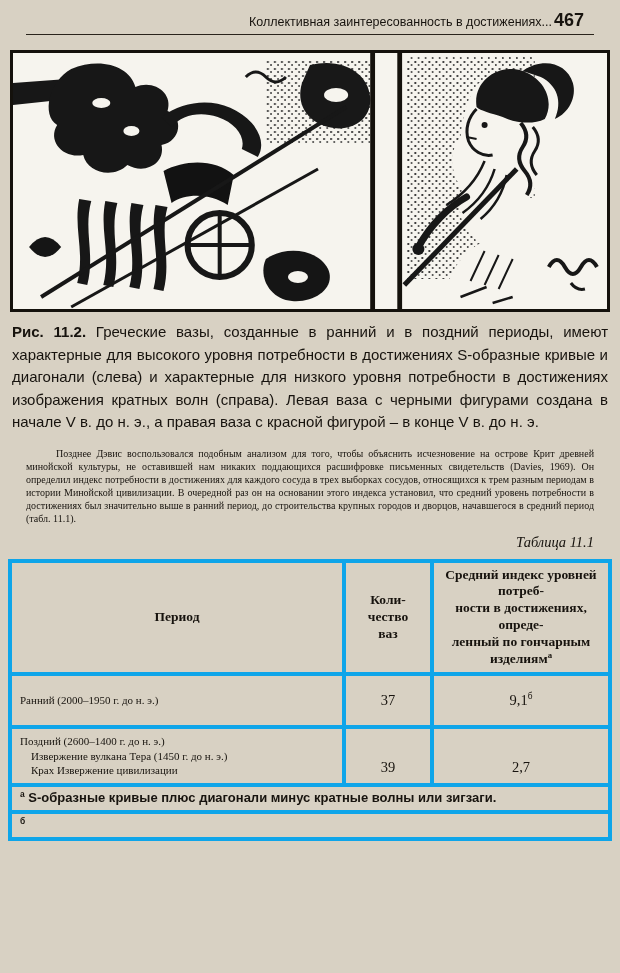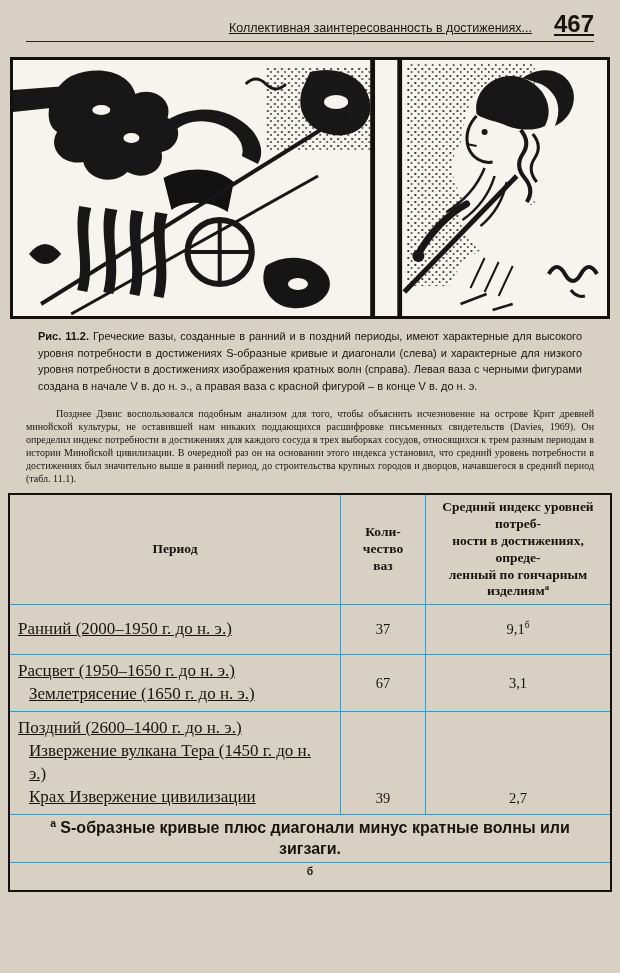"Коллективная заинтересованность в" .runhead { gap: 22px -> 2px; margin: 10px 26px 0 -> 10px 36px 0; text-decoration: underline -> none }
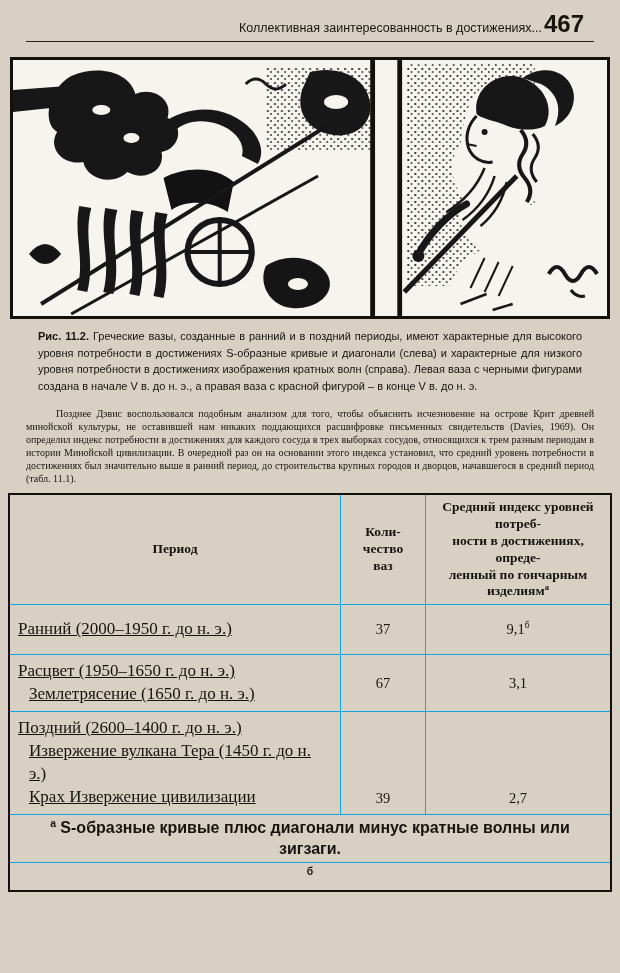"467" .runhead-num { font-size: 24px -> 18px }
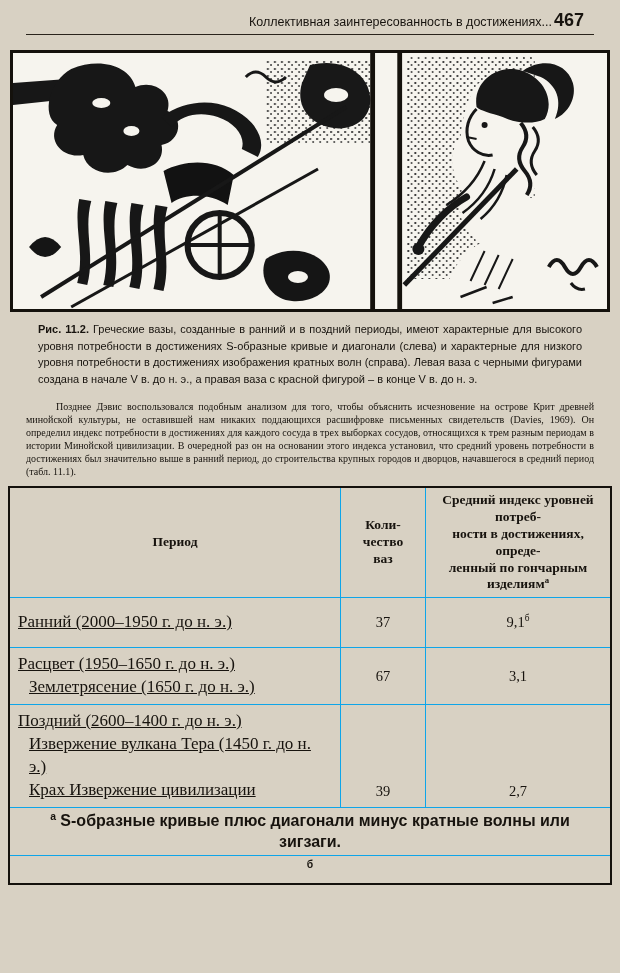"Рис. 11.2. Греческие вазы, созданные" .caption { font-size: 11px -> 15px; margin: 9px 38px 0 -> 9px 12px 0 }
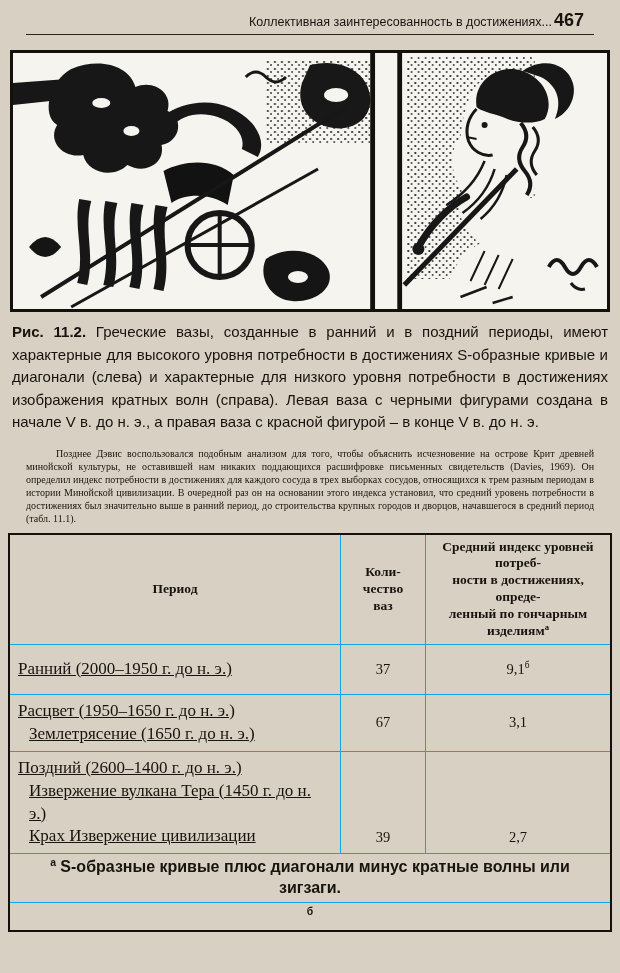"Таблица 11.1" div.table-label { html: none -> <div>Таблица 11.1</div> }
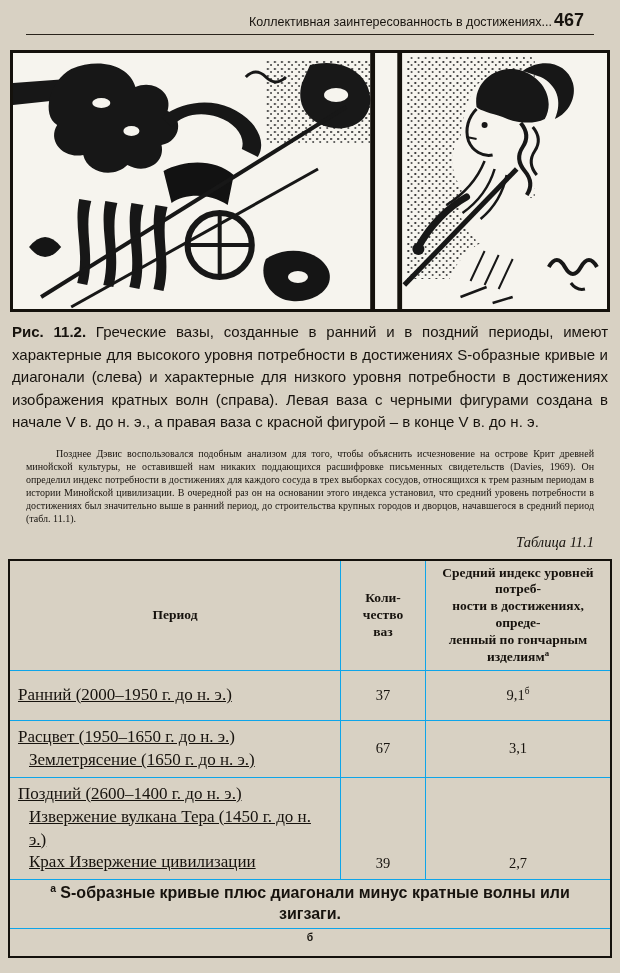"Средний индекс уровней потреб-" .data-table th,.data-table td { border: 1px solid #0ea5e9 -> 4px solid #0ea5e9 }
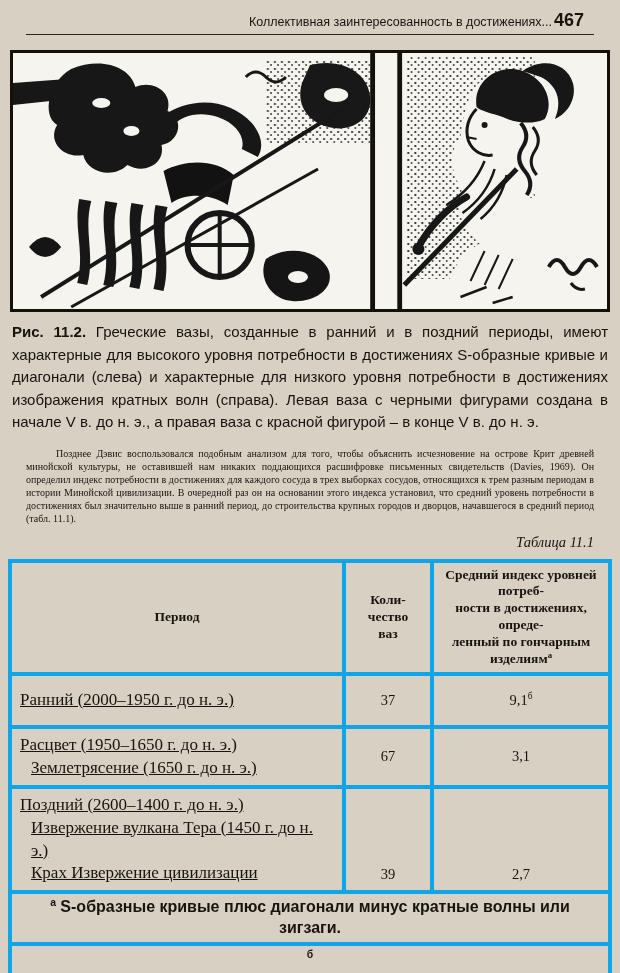"Ранний (2000–1950 г. до н." td.period { font-size: 17px -> 11px; text-decoration: underline -> none }
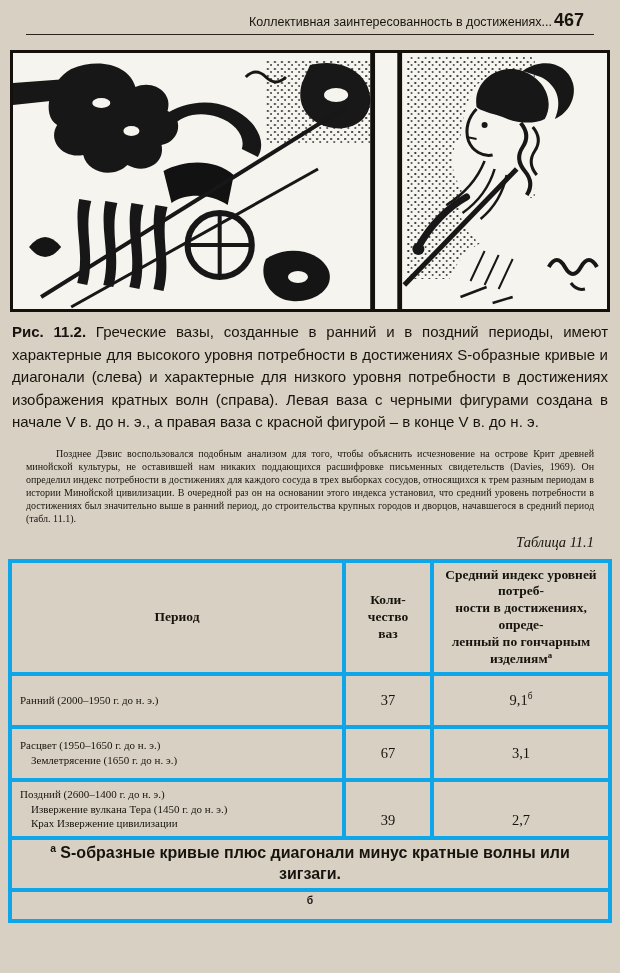"Расцвет (1950–1650 г. до н." tr { html: <tr> <td> <span>Расцвет (1950–1650 г. до н. э.)</span> <span>Землетрясение (1650 г. до н. э.)</span> </td> <td>67</td> <td><span>3,1</span><sup></sup></td> </tr> -> none }
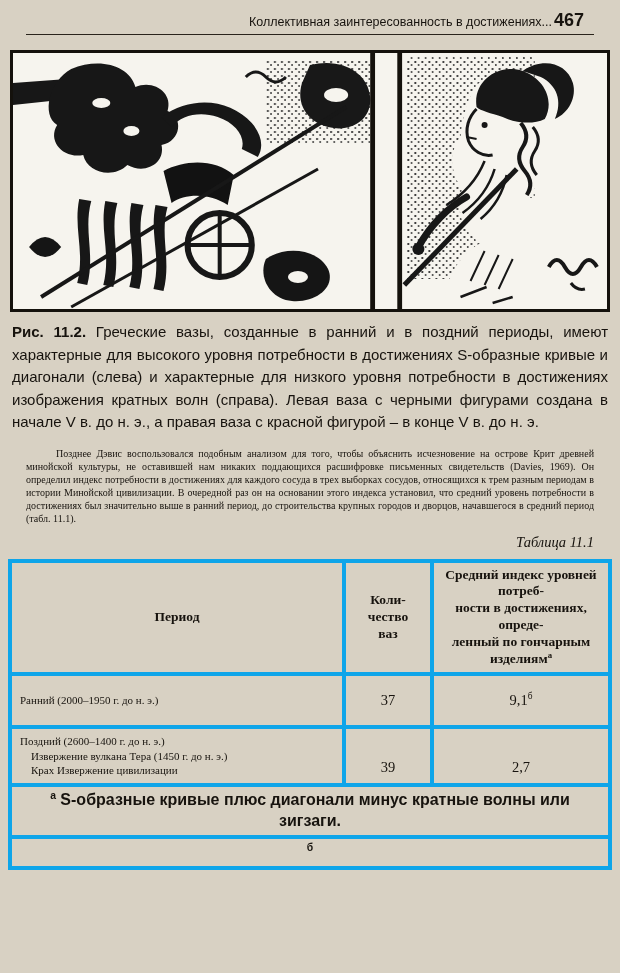"а S-образные кривые плюс диагонали" td.fnote { font-size: 16px -> 13px; text-align: center -> left }
